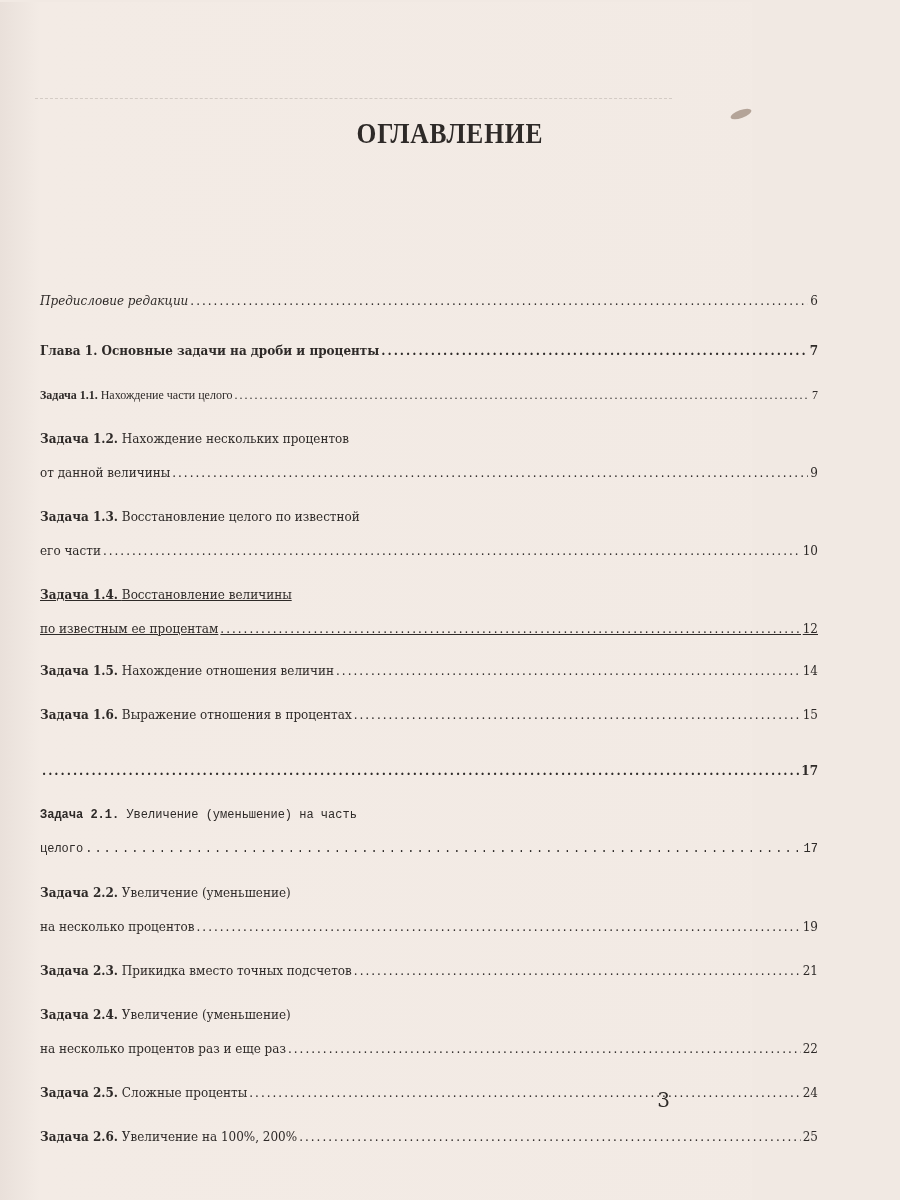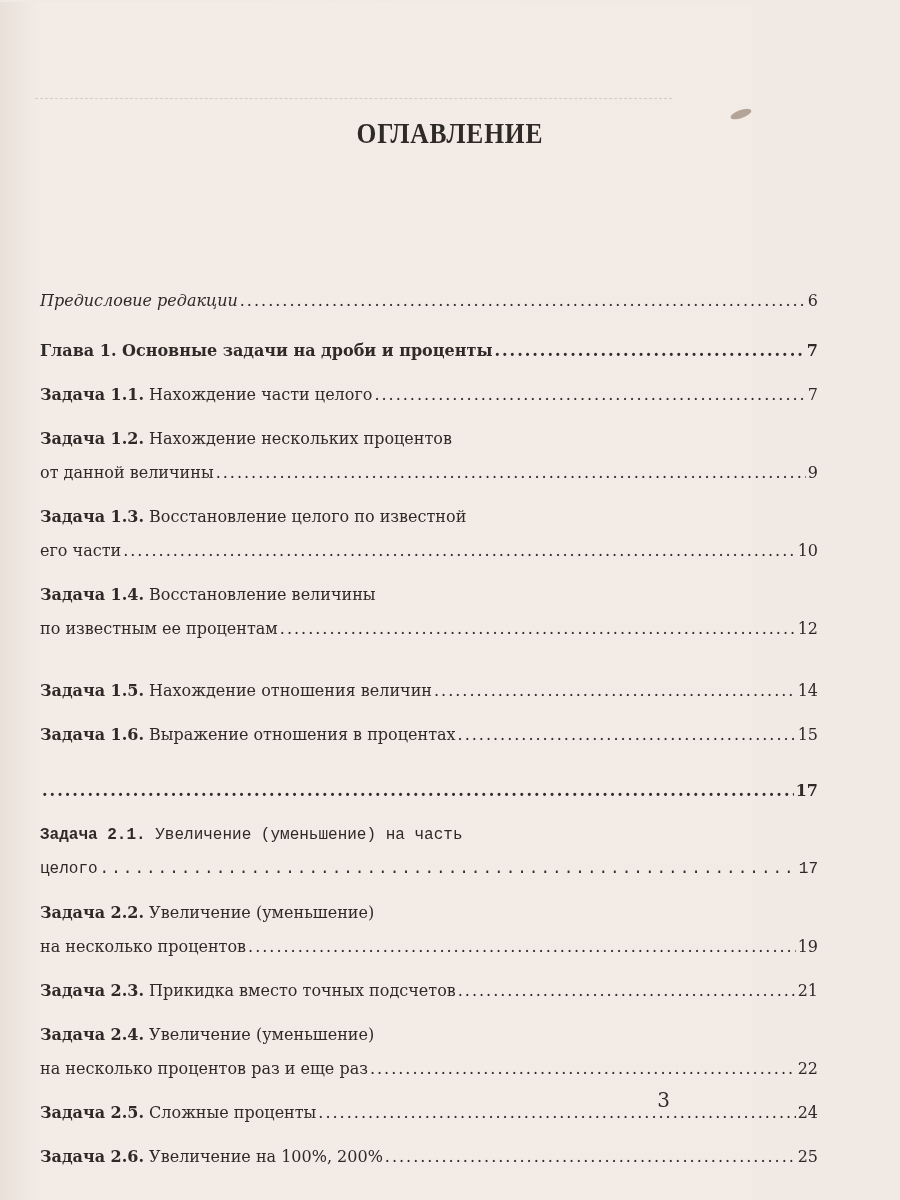"Предисловие редакции" .entry { font-size: 16px -> 12px }
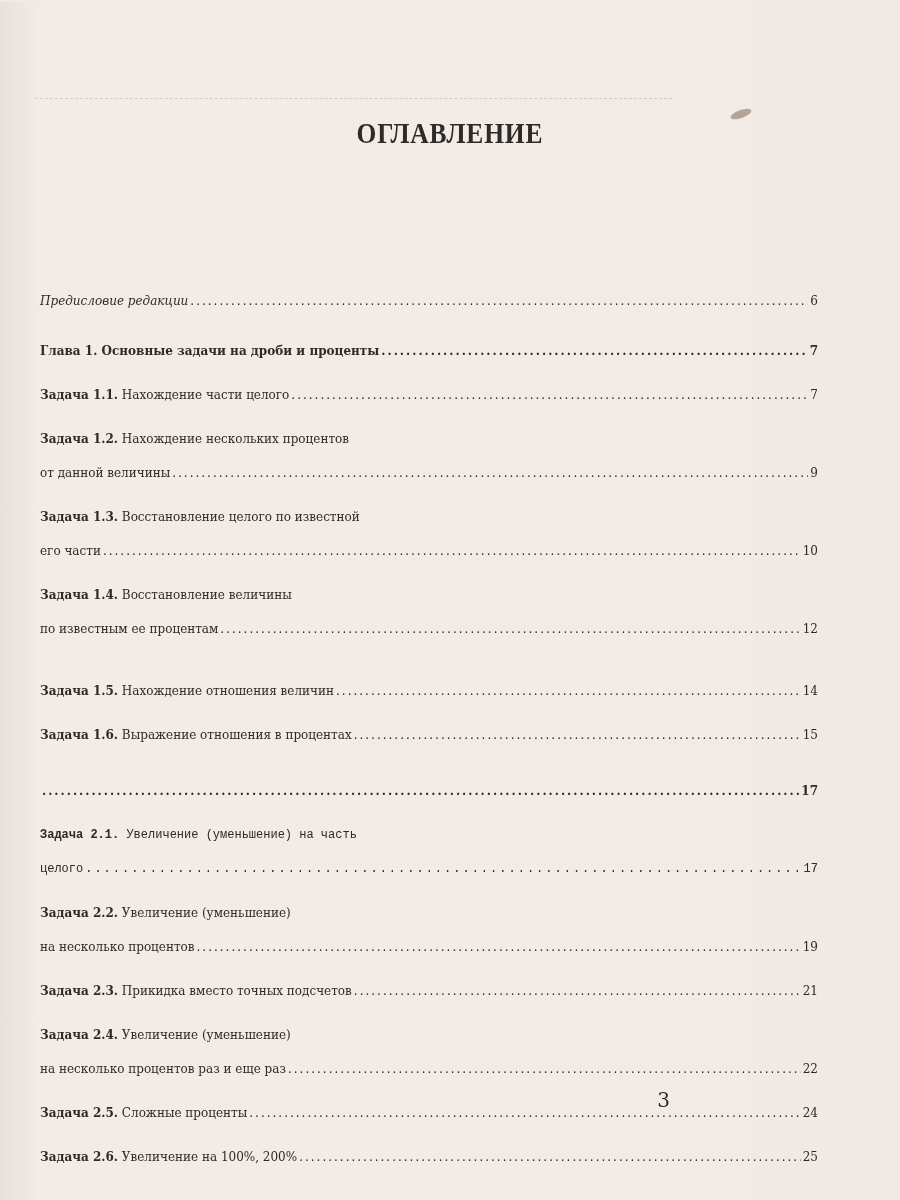"Задача 1.1. Нахождение части целого" div.entry { font-family: none -> Liberation Serif, serif }
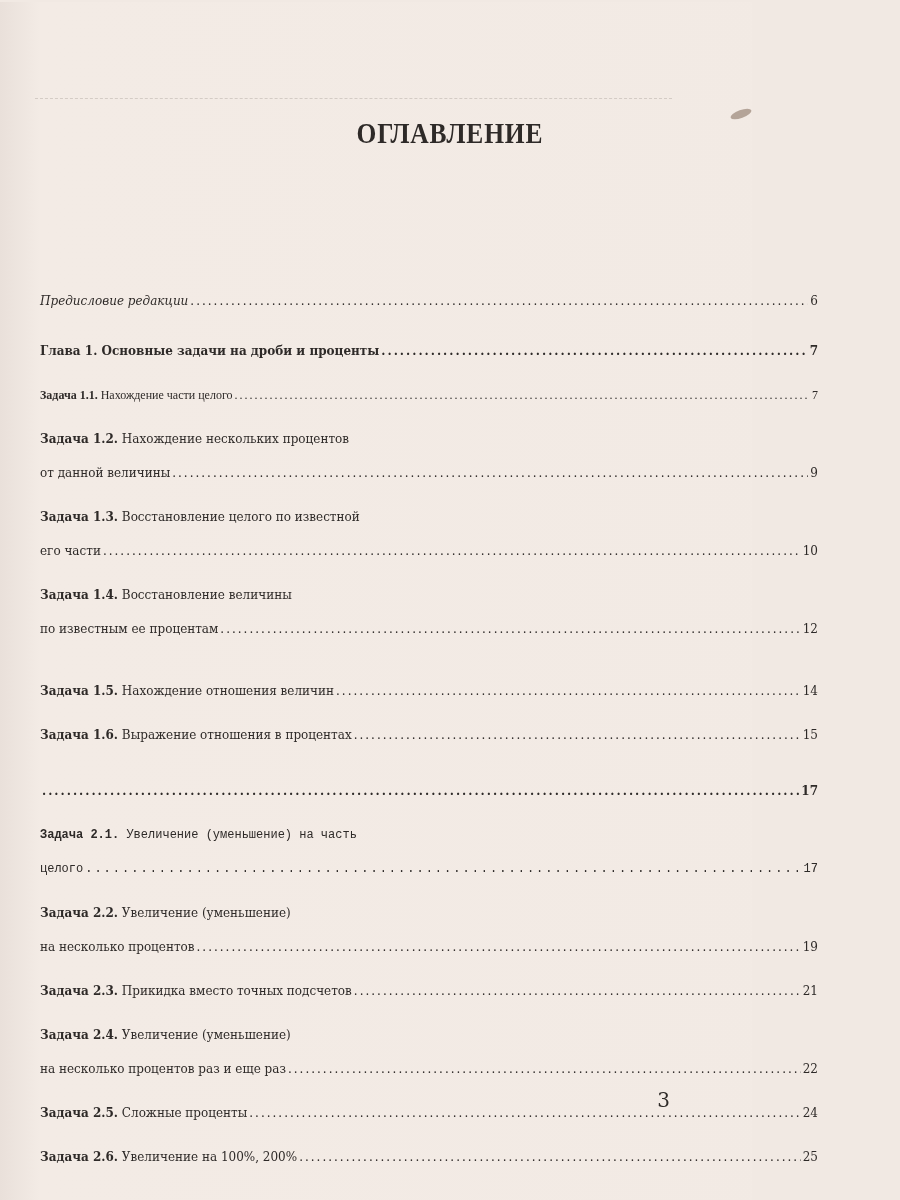"Задача 1.4. Восстановление величины" div.entry { margin-bottom: 28px -> 8px; text-decoration: none -> underline }
